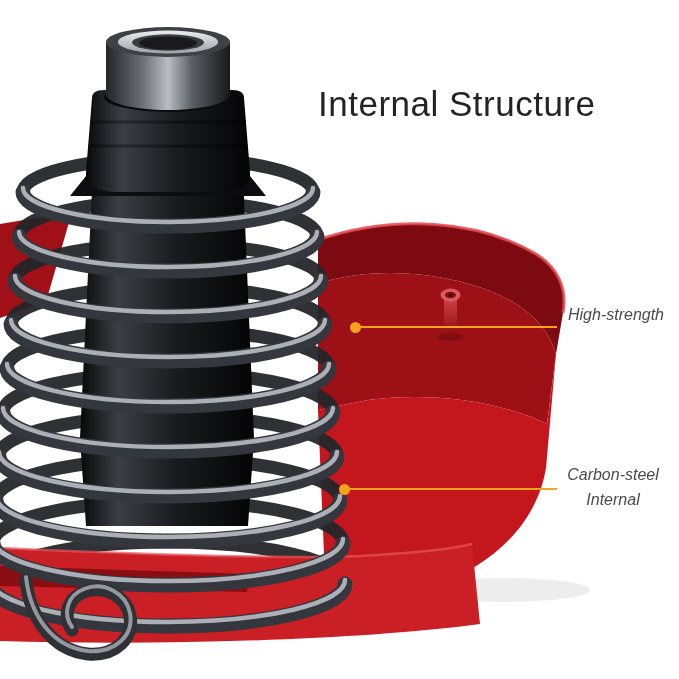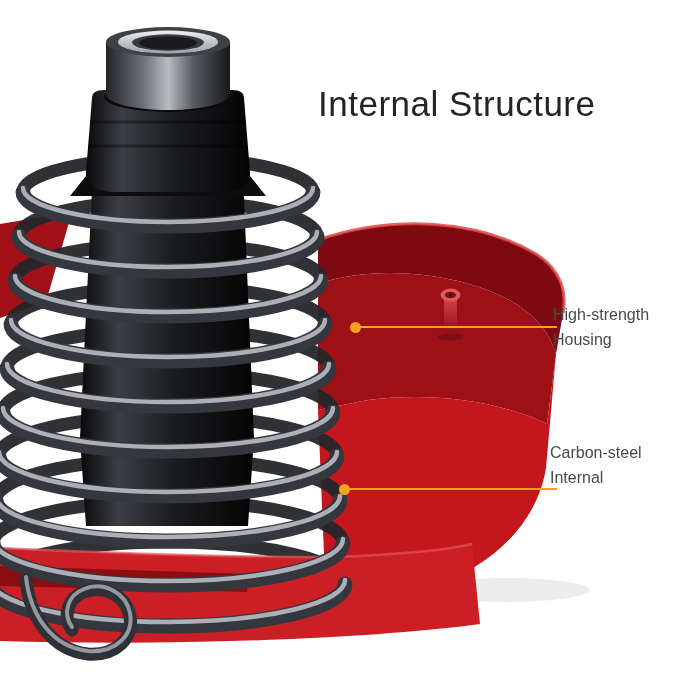"High-strength" .callout-label { font-style: none -> italic; text-align: left -> center }
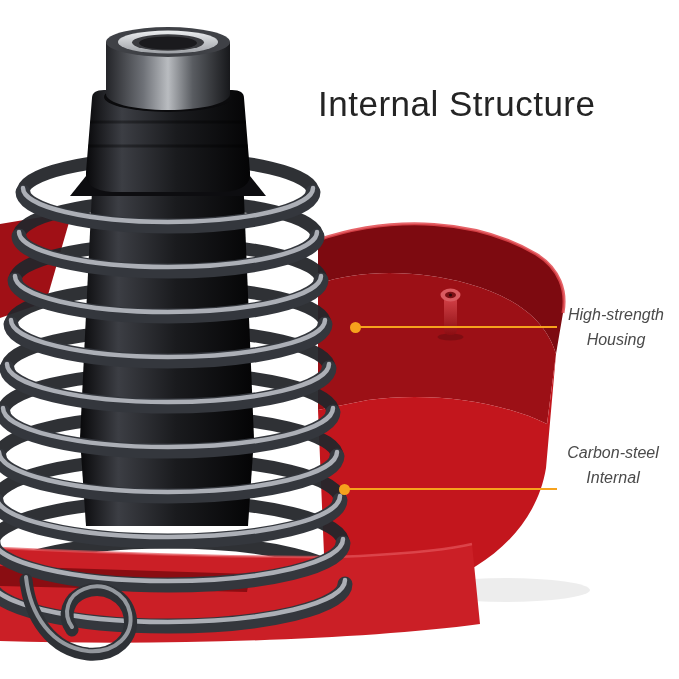"Housing" div { html: <div>Housing</div> -> none }
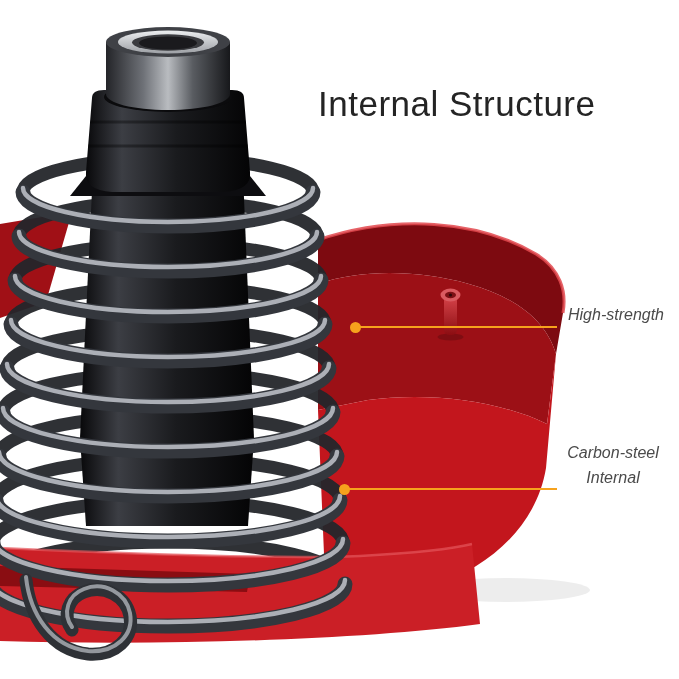"Carbon-steel" #label-springs { top: 440px -> 462px }
